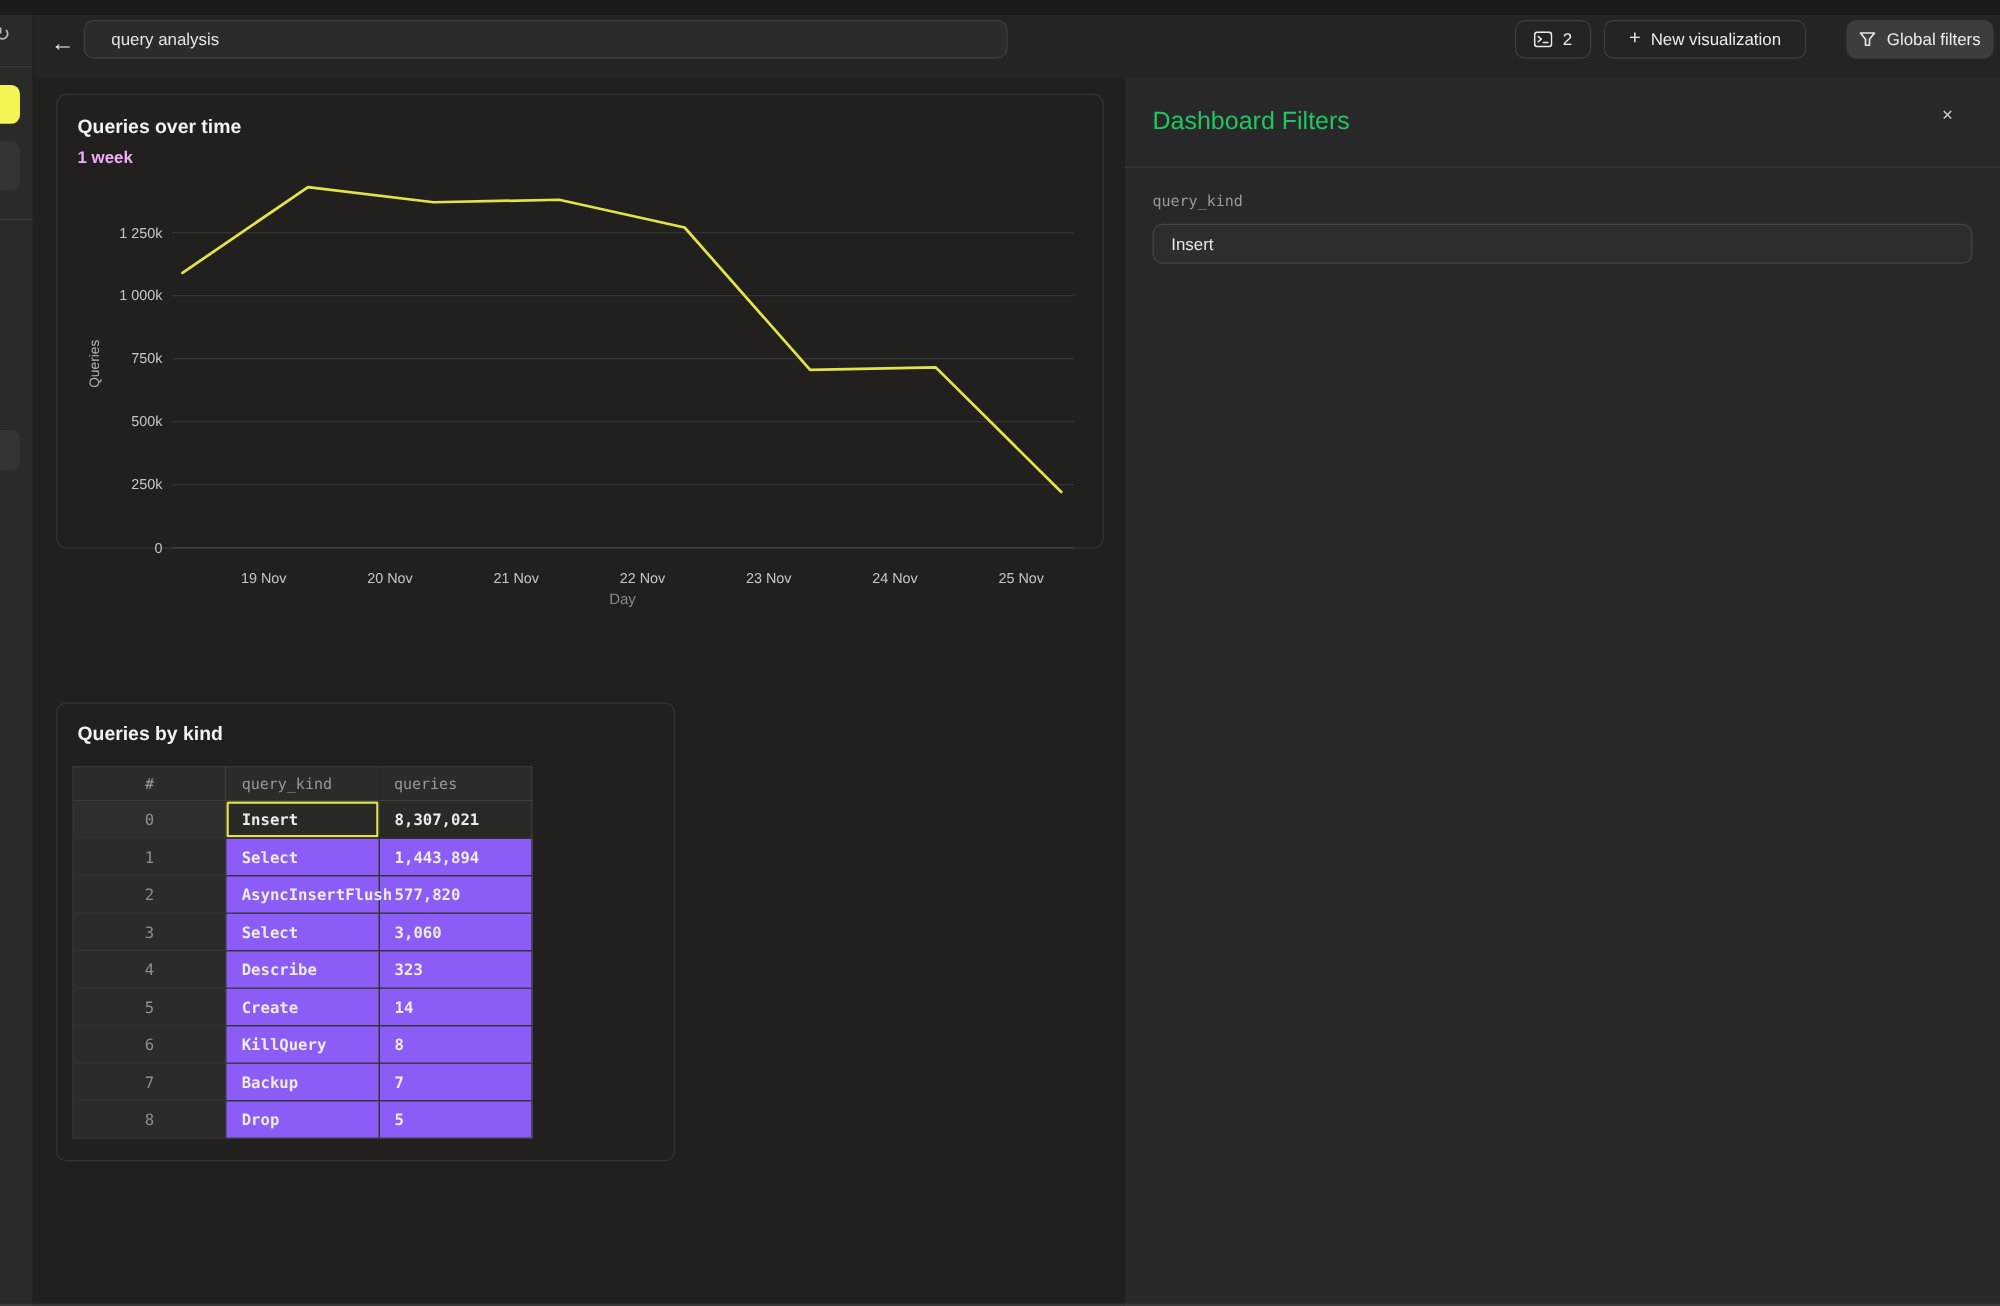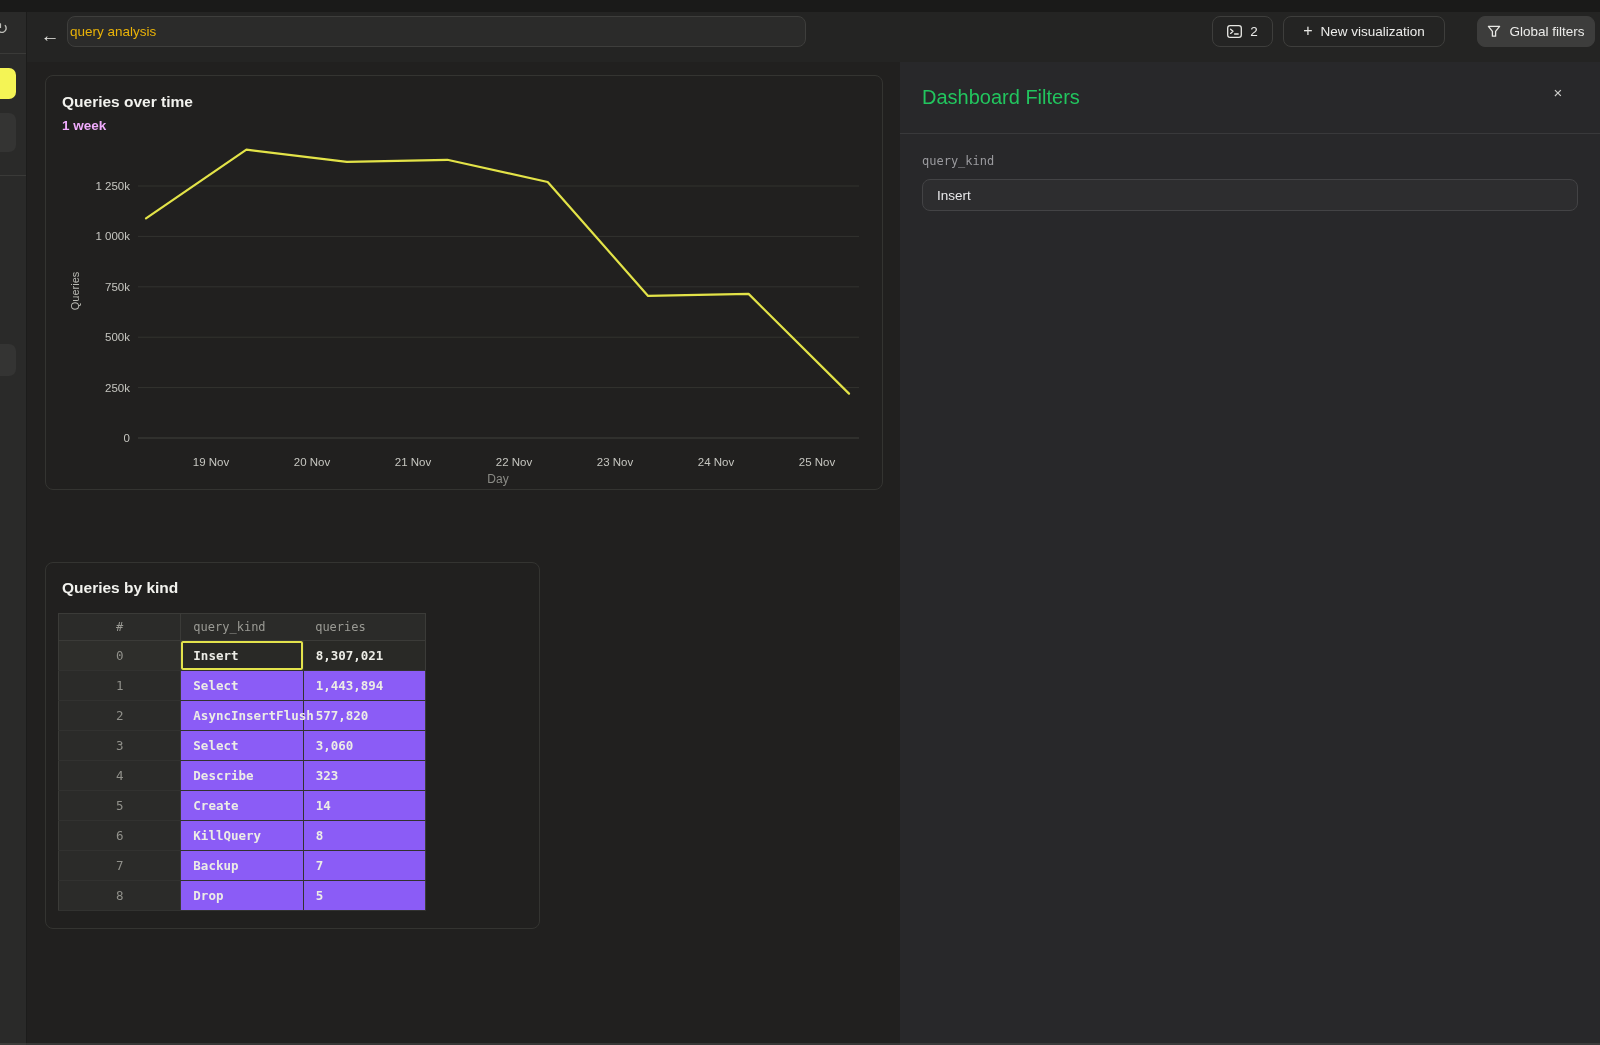"query analysis" #title-input { color: #eab308 -> #e5e5e5; padding: 0 2px -> 0 21px }
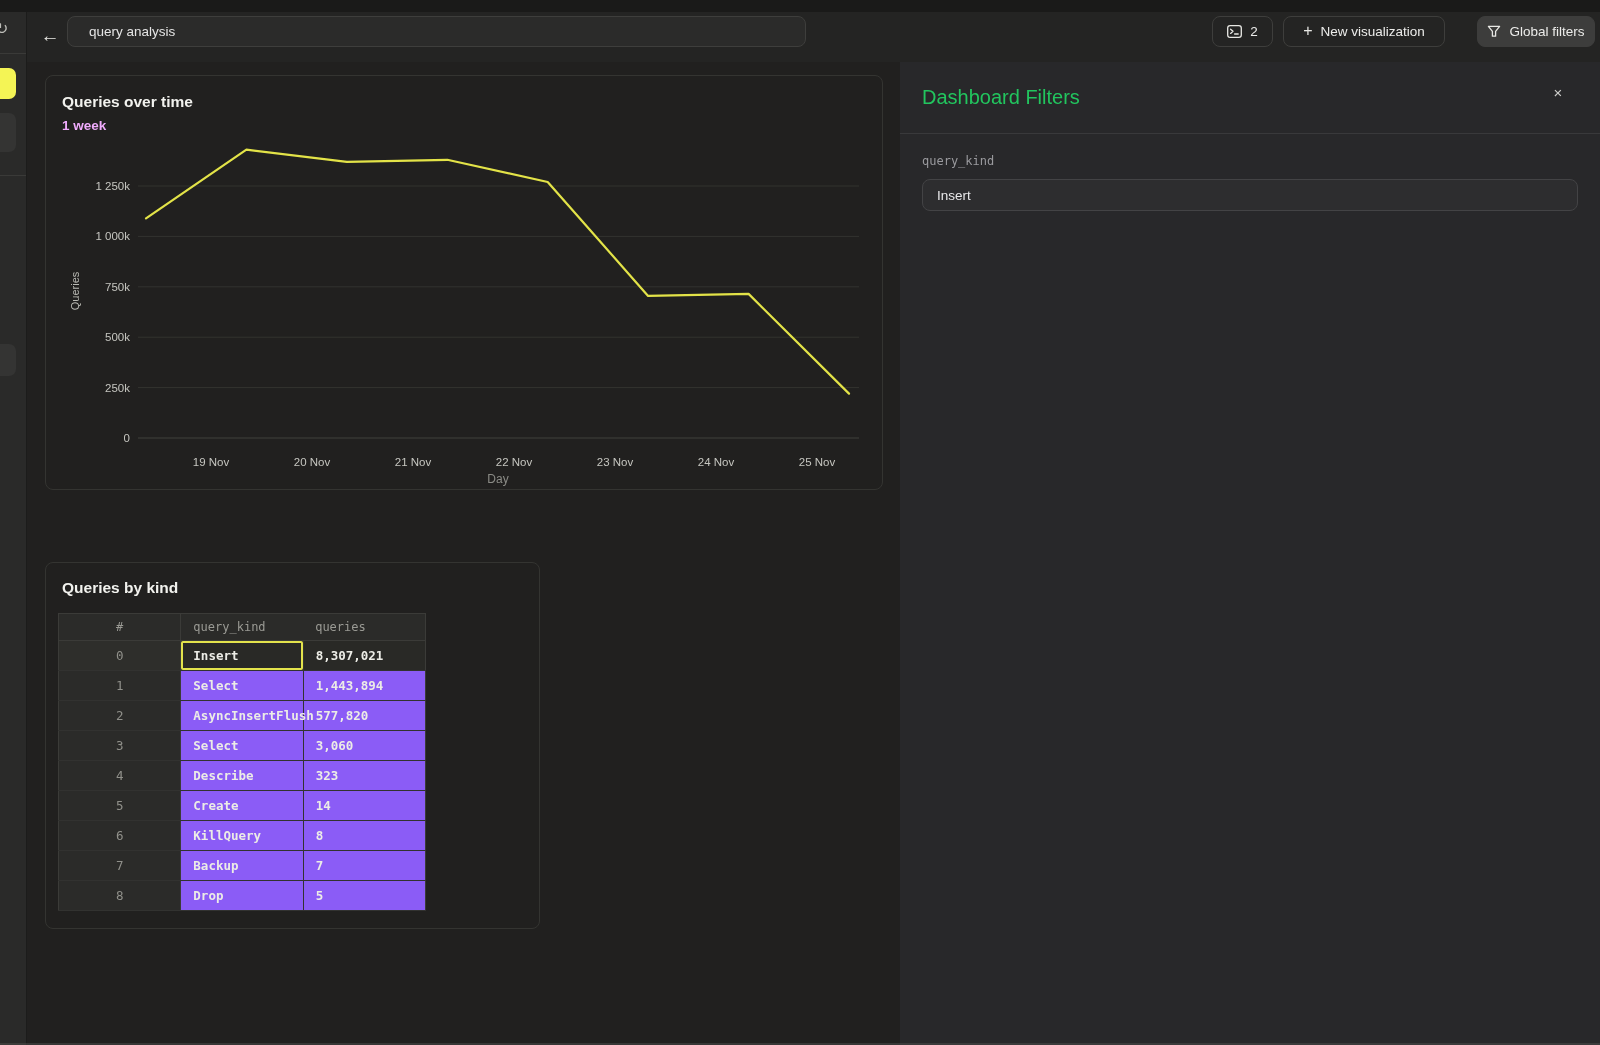"Queries over time" #chart-card { height: 415px -> 364px }
